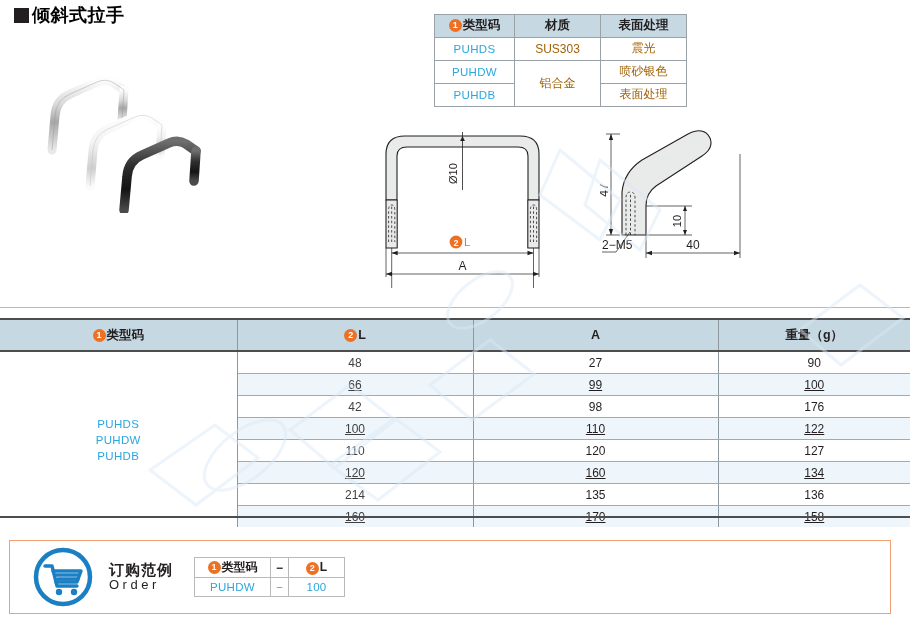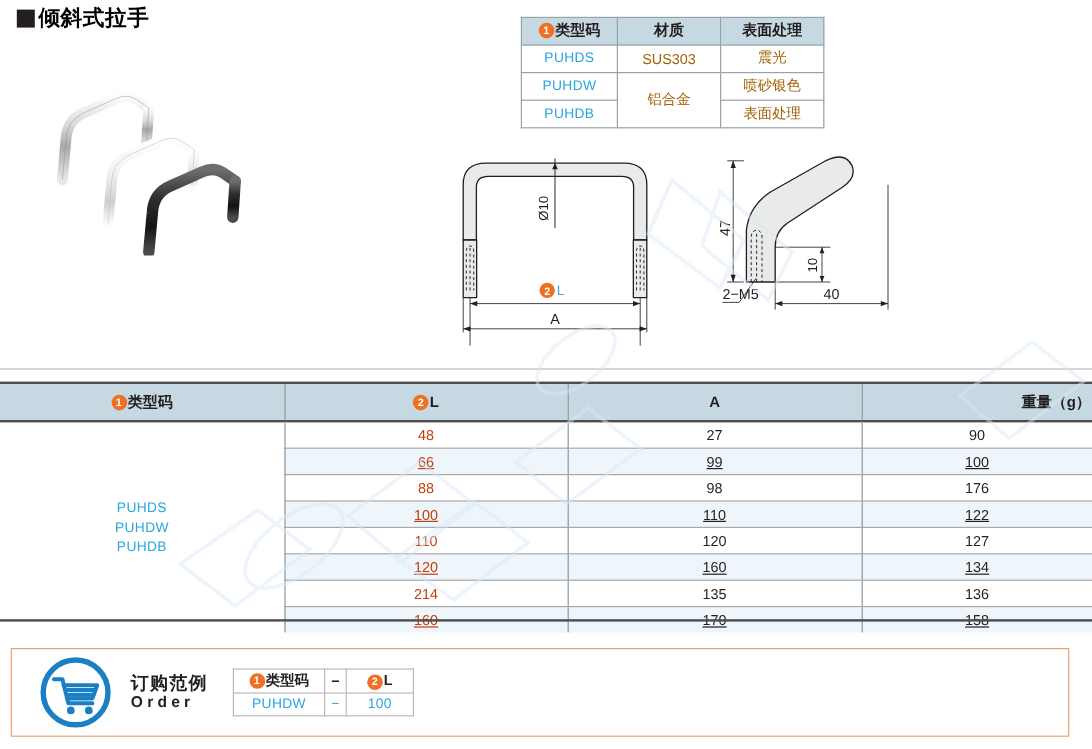"重量（g）" .spec thead th:last-child { text-align: right -> none }
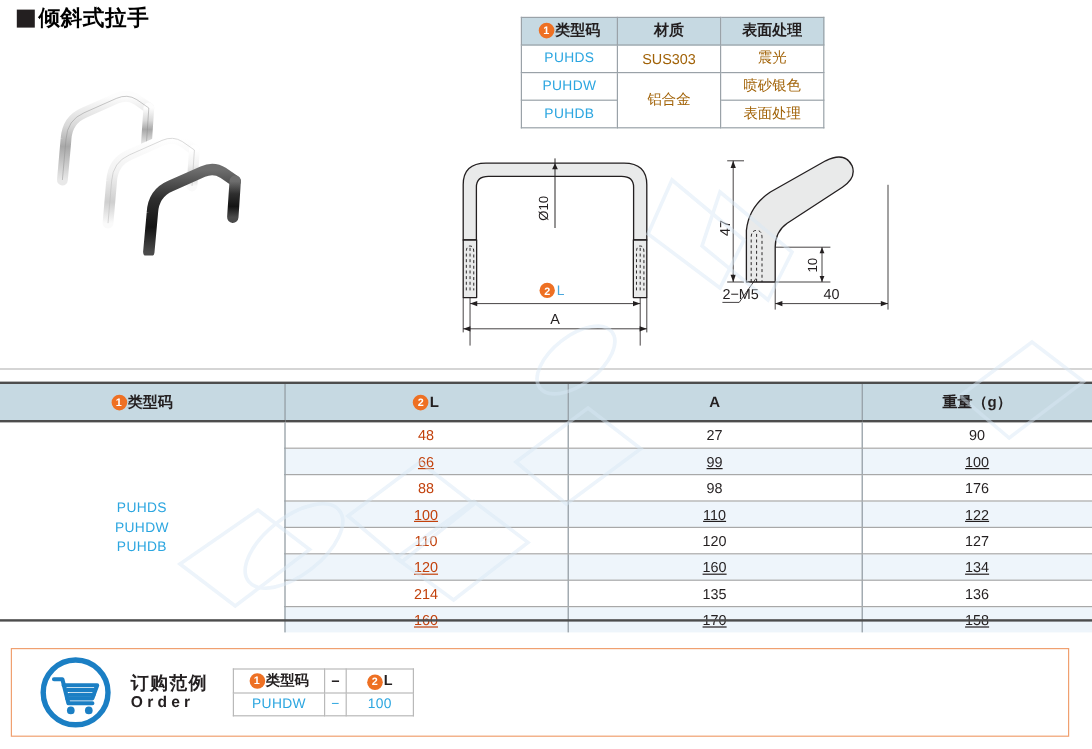"48" .spec td.lval { color: #c2410c -> #404040 }
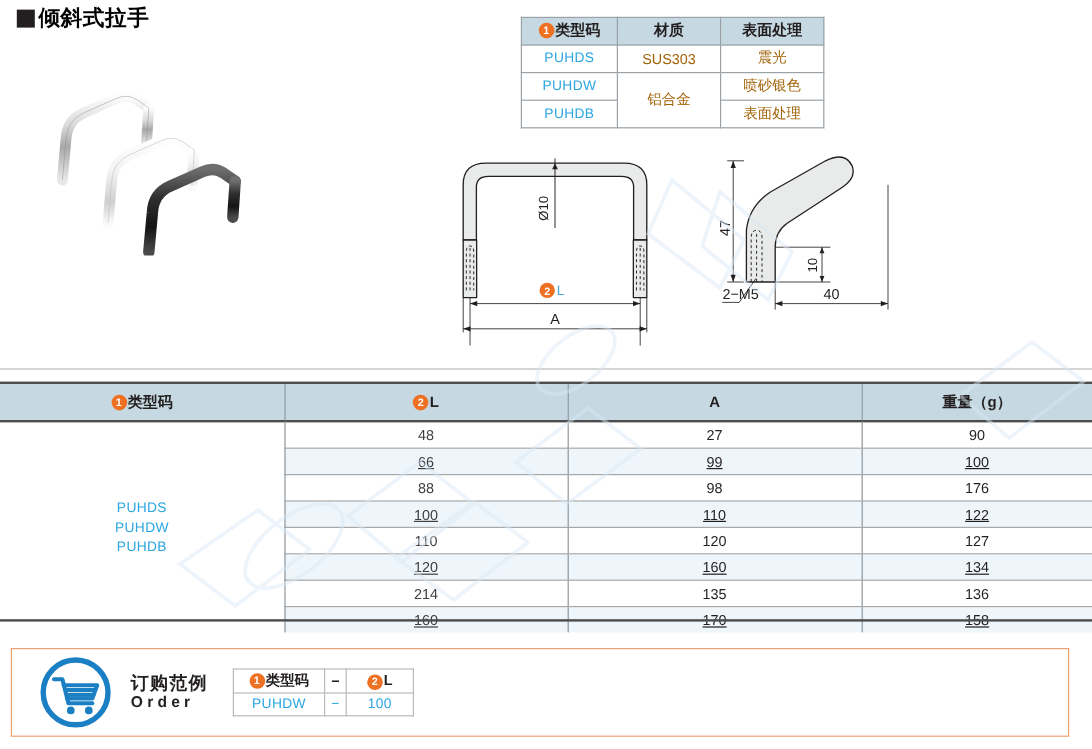"88" td.lval { text: 88 -> 42 }
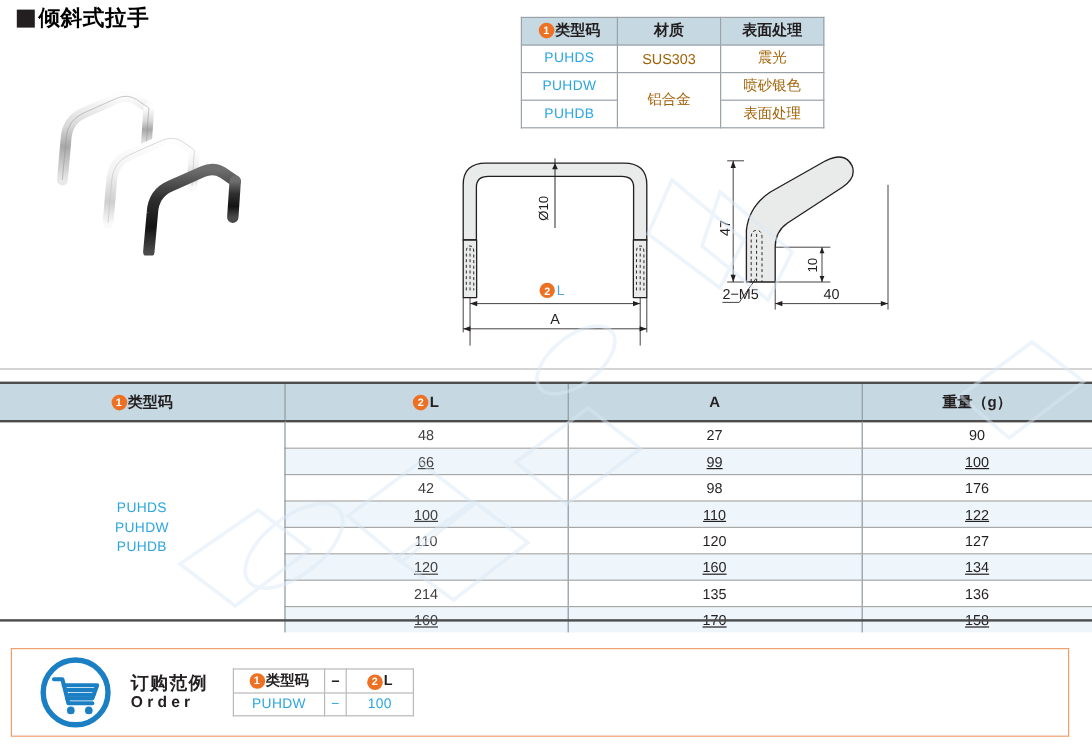"Order" .order-en { font-weight: bold -> normal }
